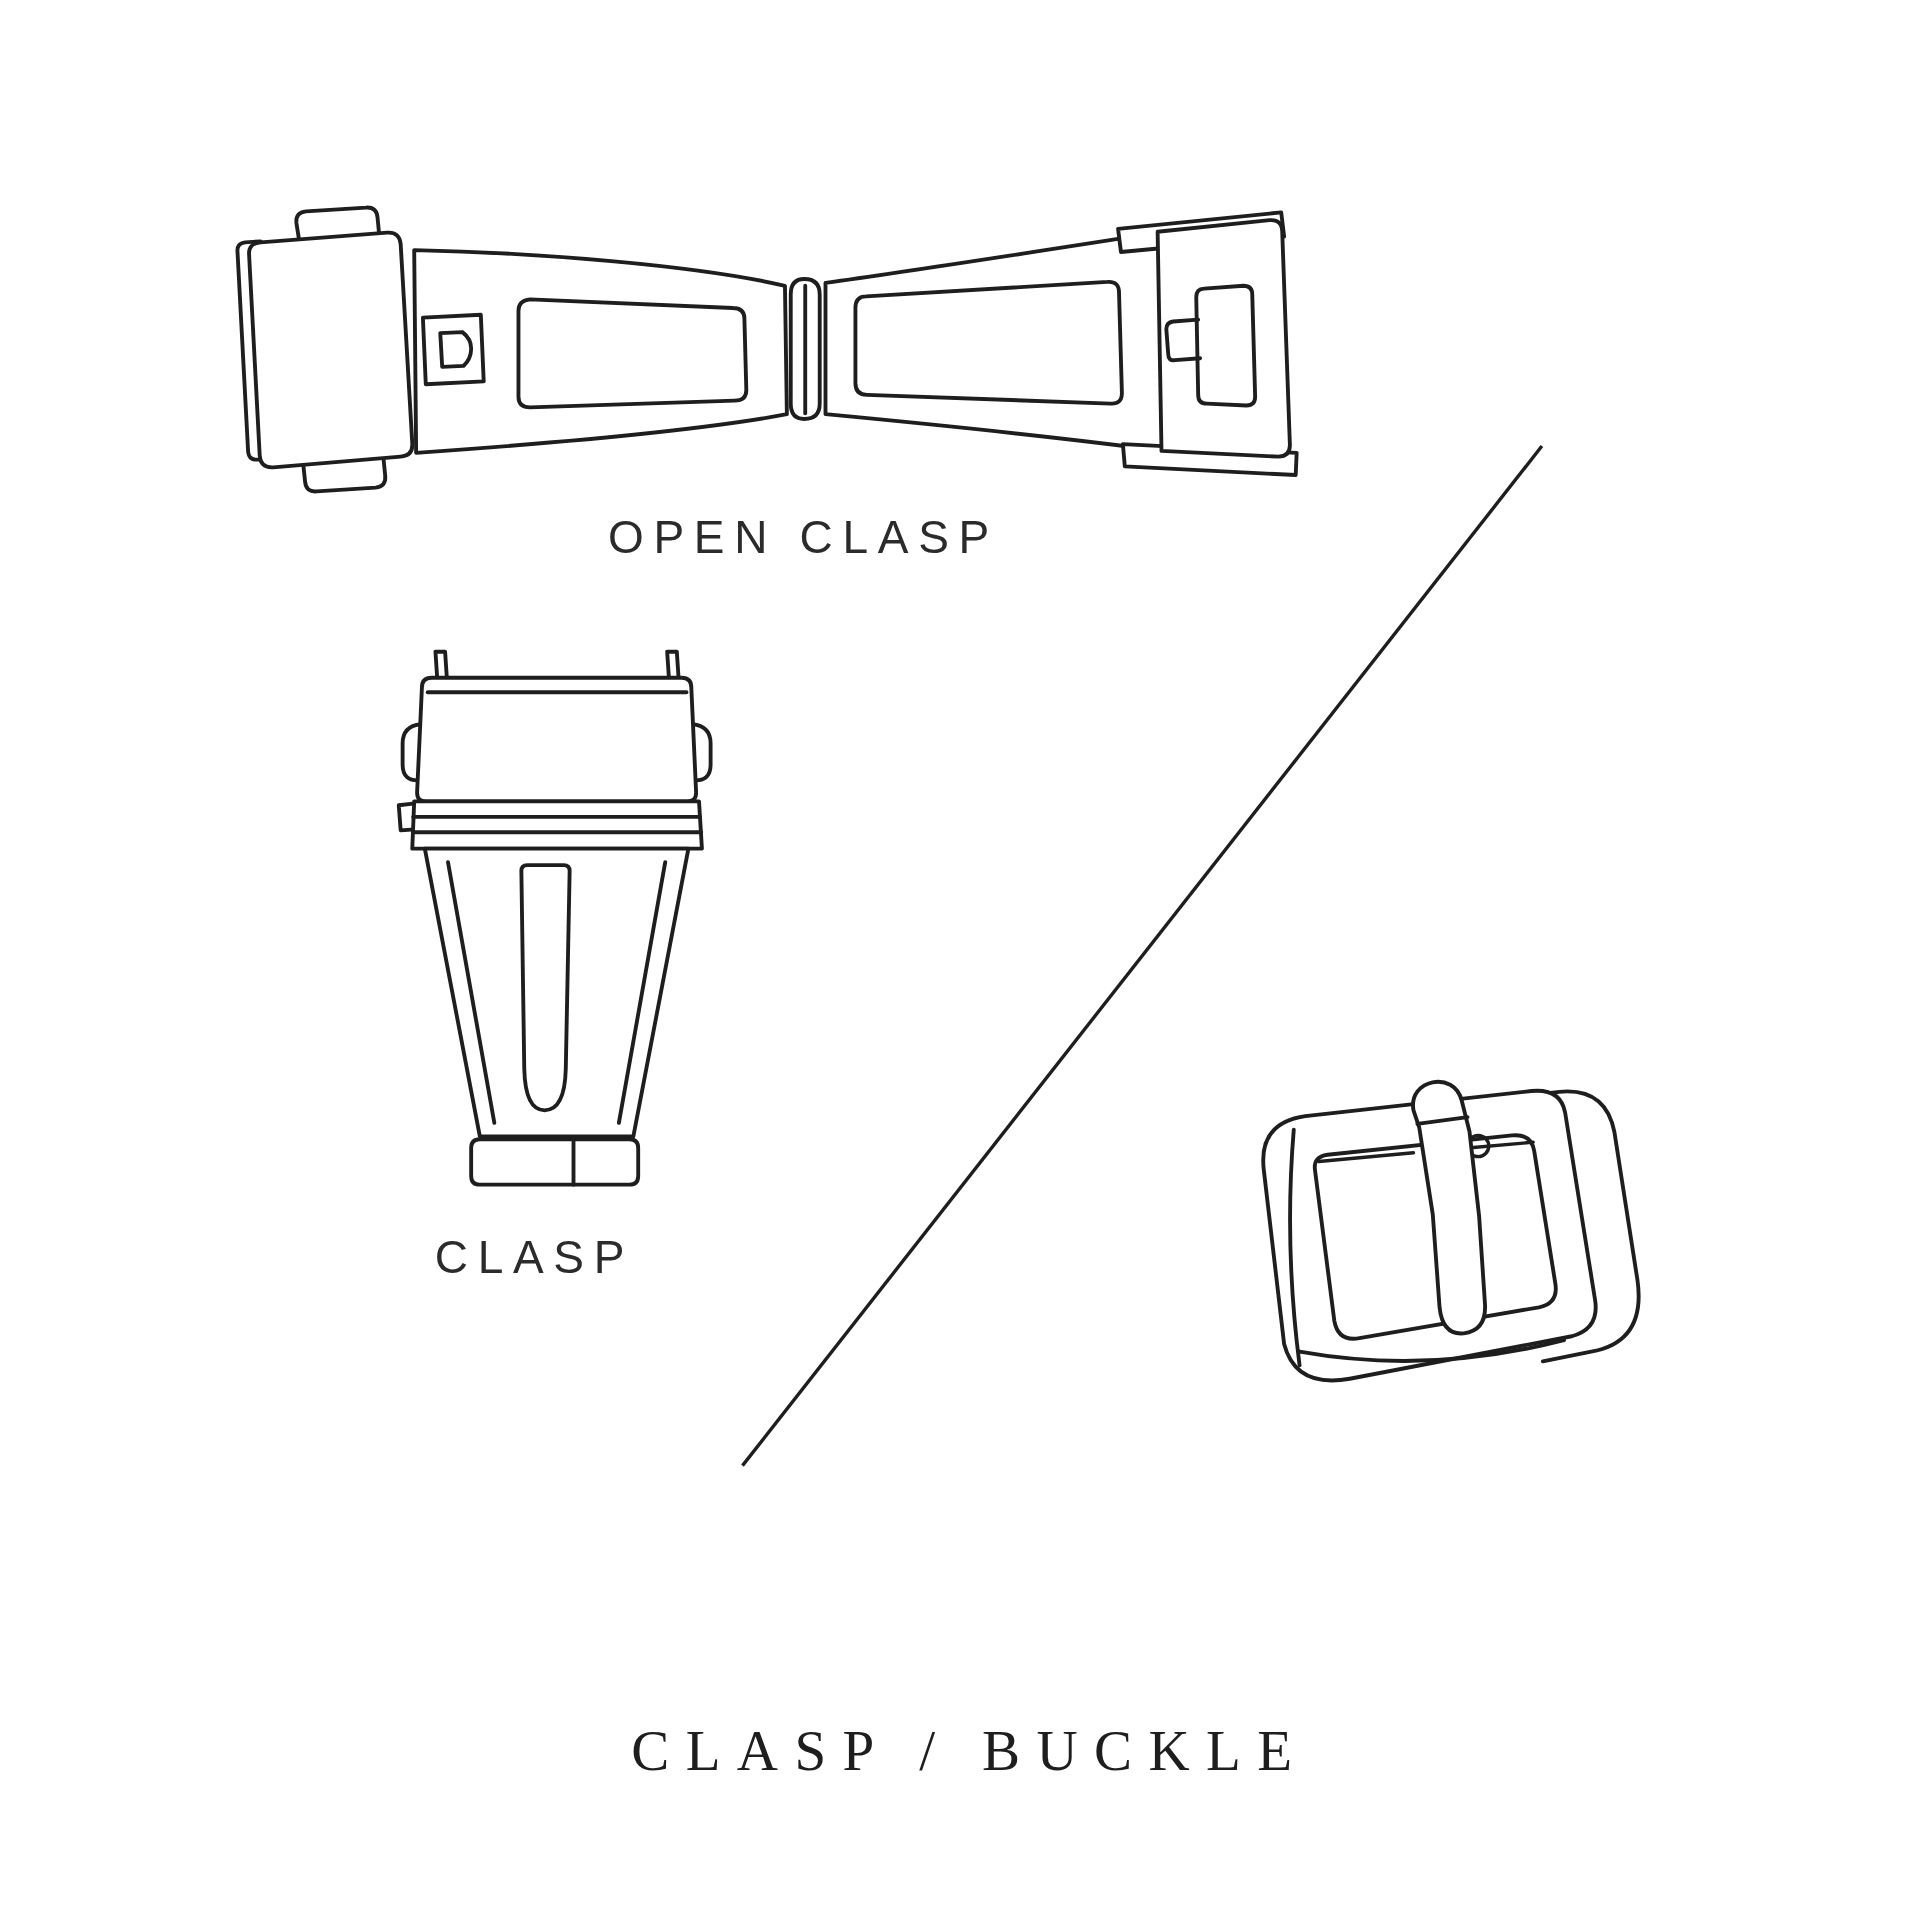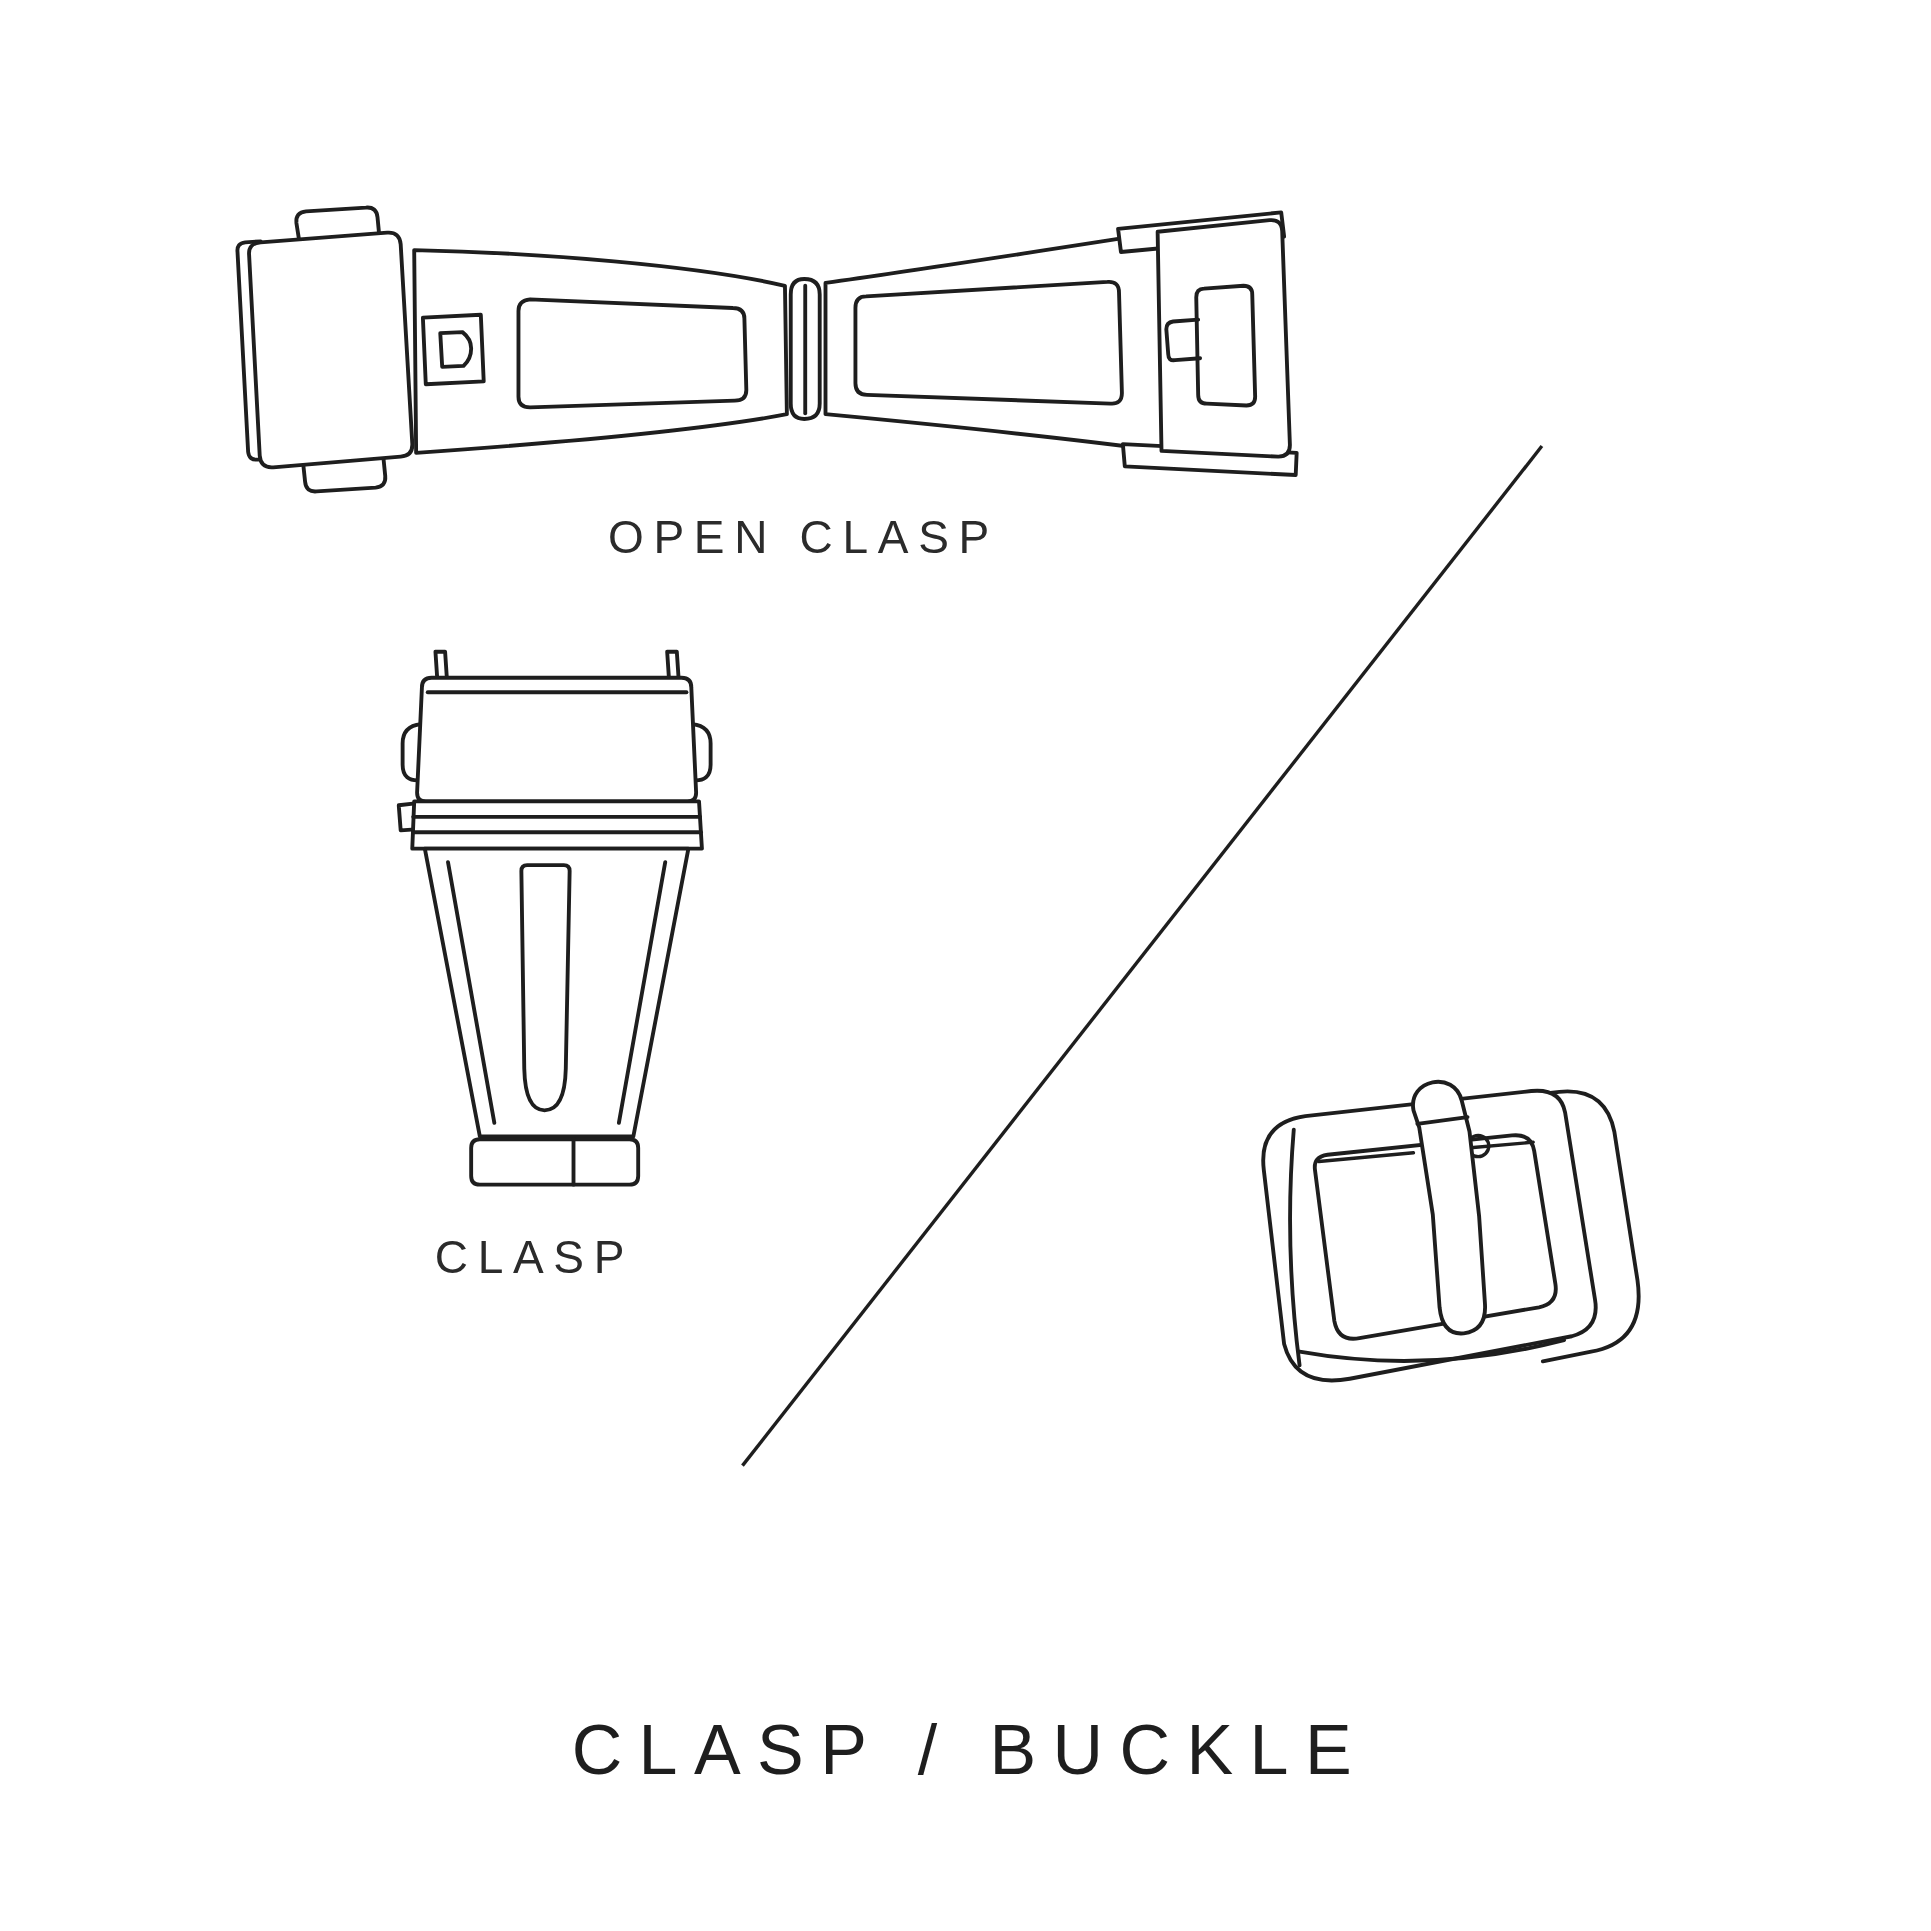"CLASP / BUCKLE" .title { font-family: none -> Liberation Serif, serif; font-size: 70px -> 57px }
